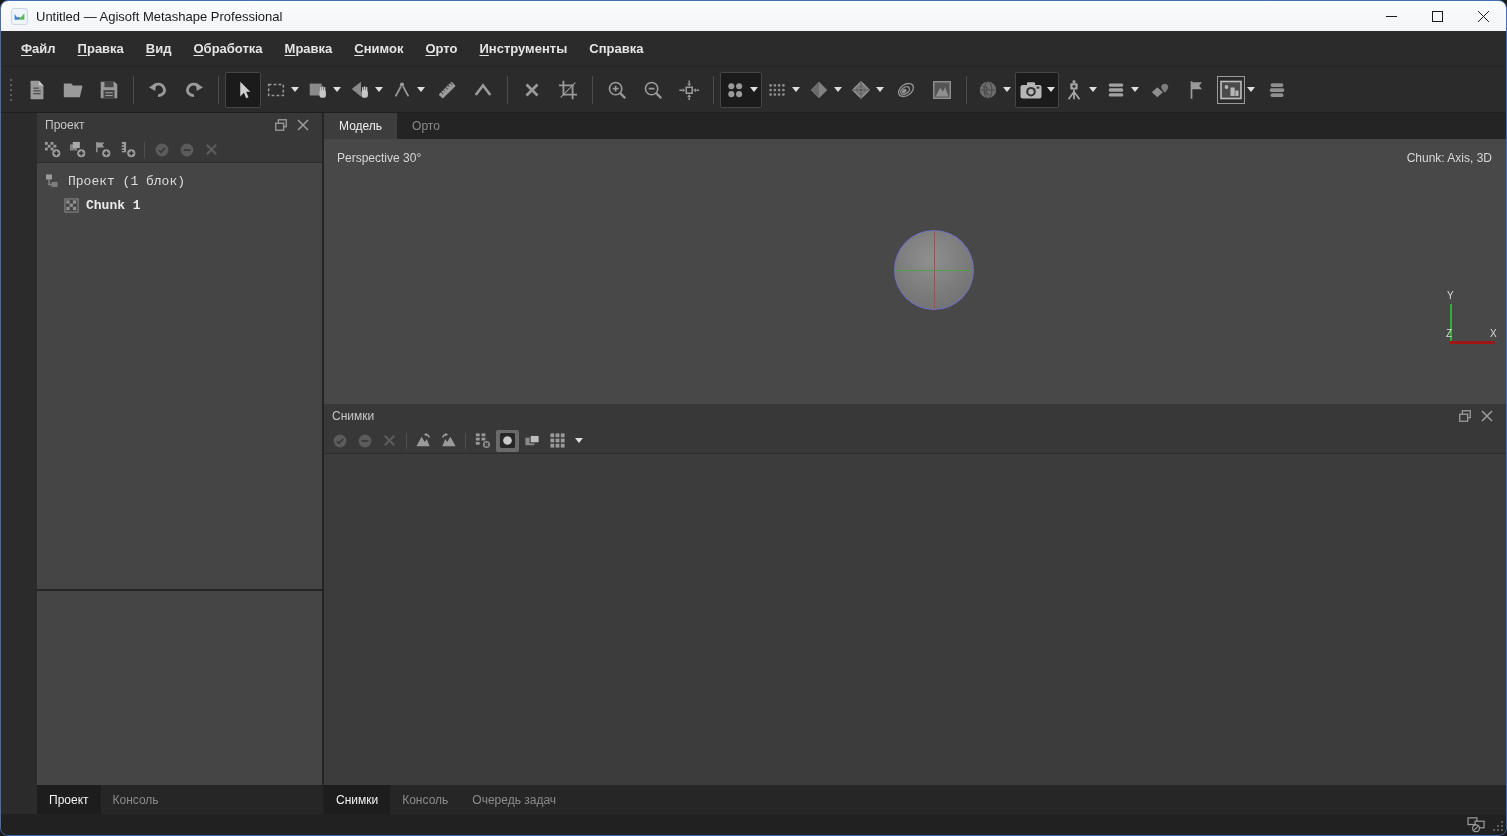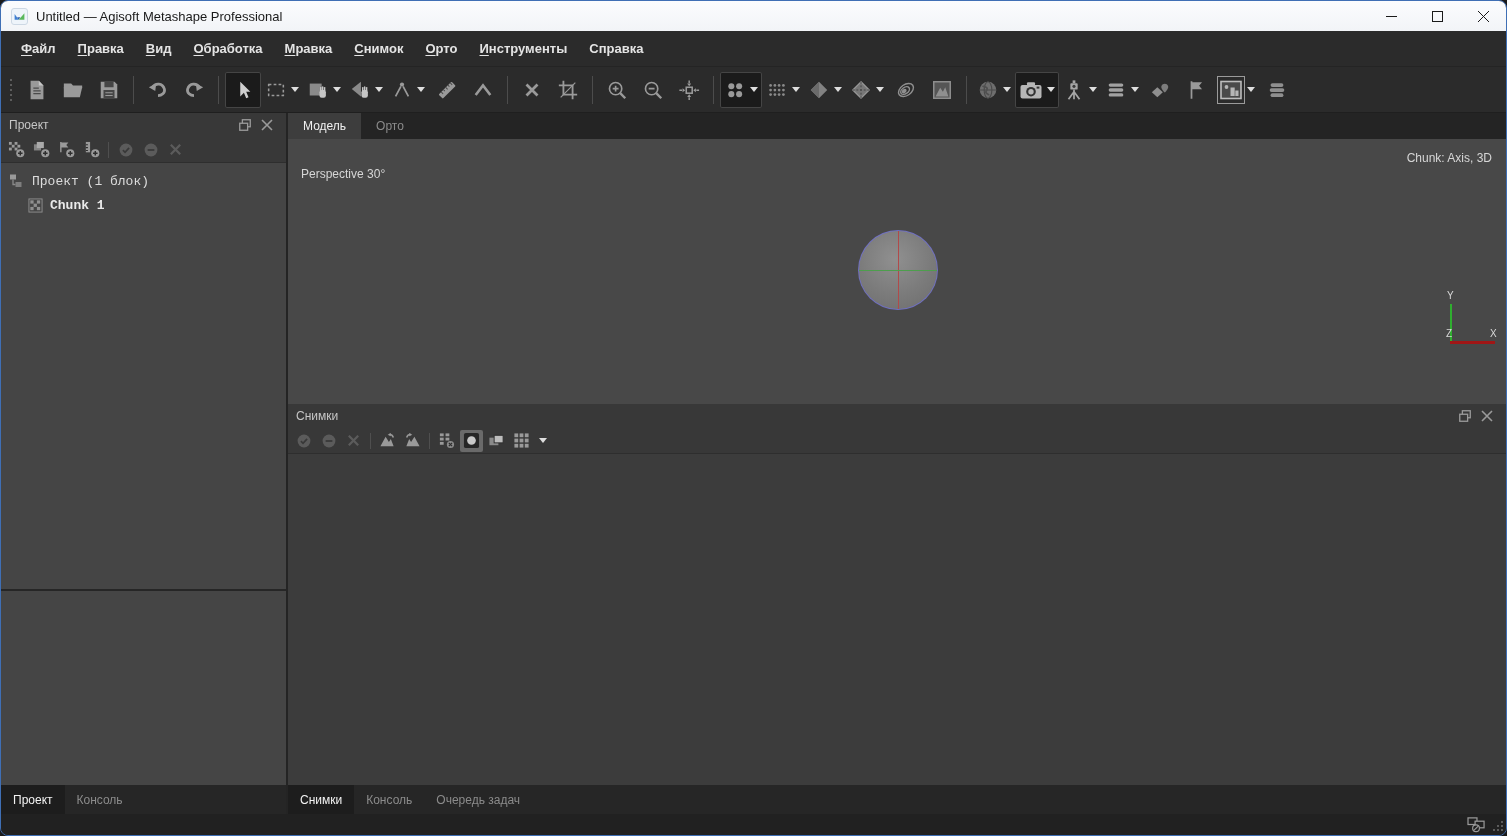"Проект" .dockarea { margin-left: none -> 36px }
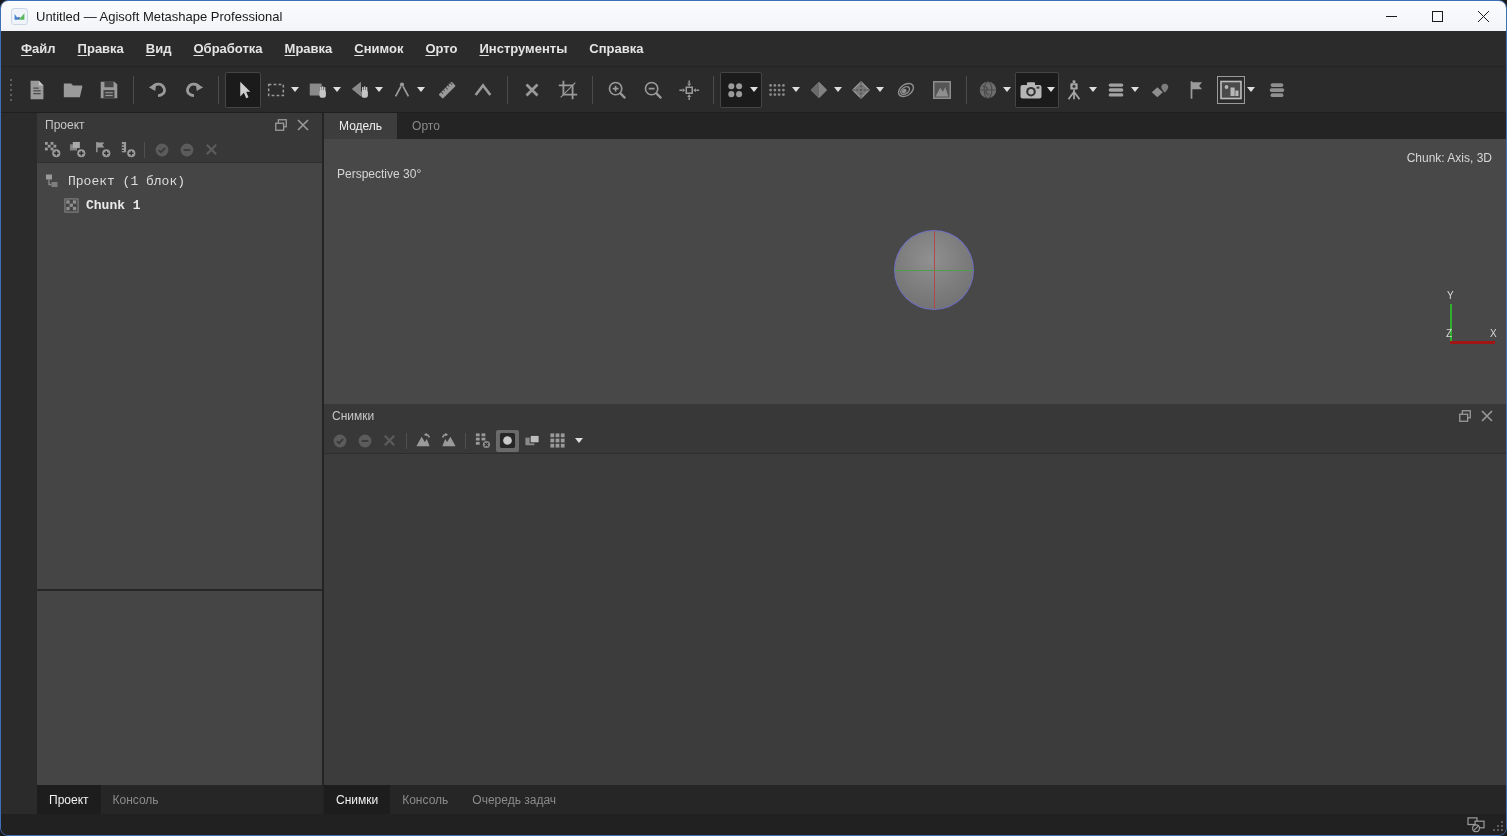"Perspective 30°" .vp-overlay-left { top: 28px -> 12px }
